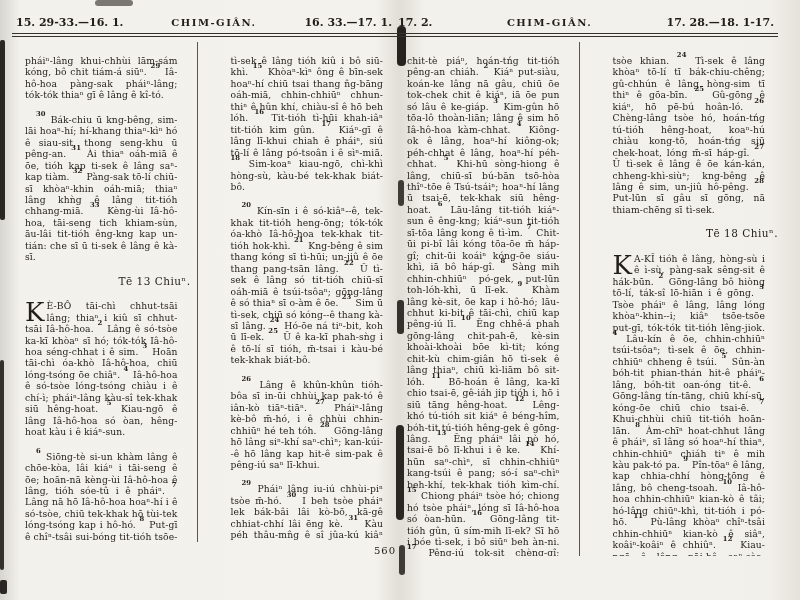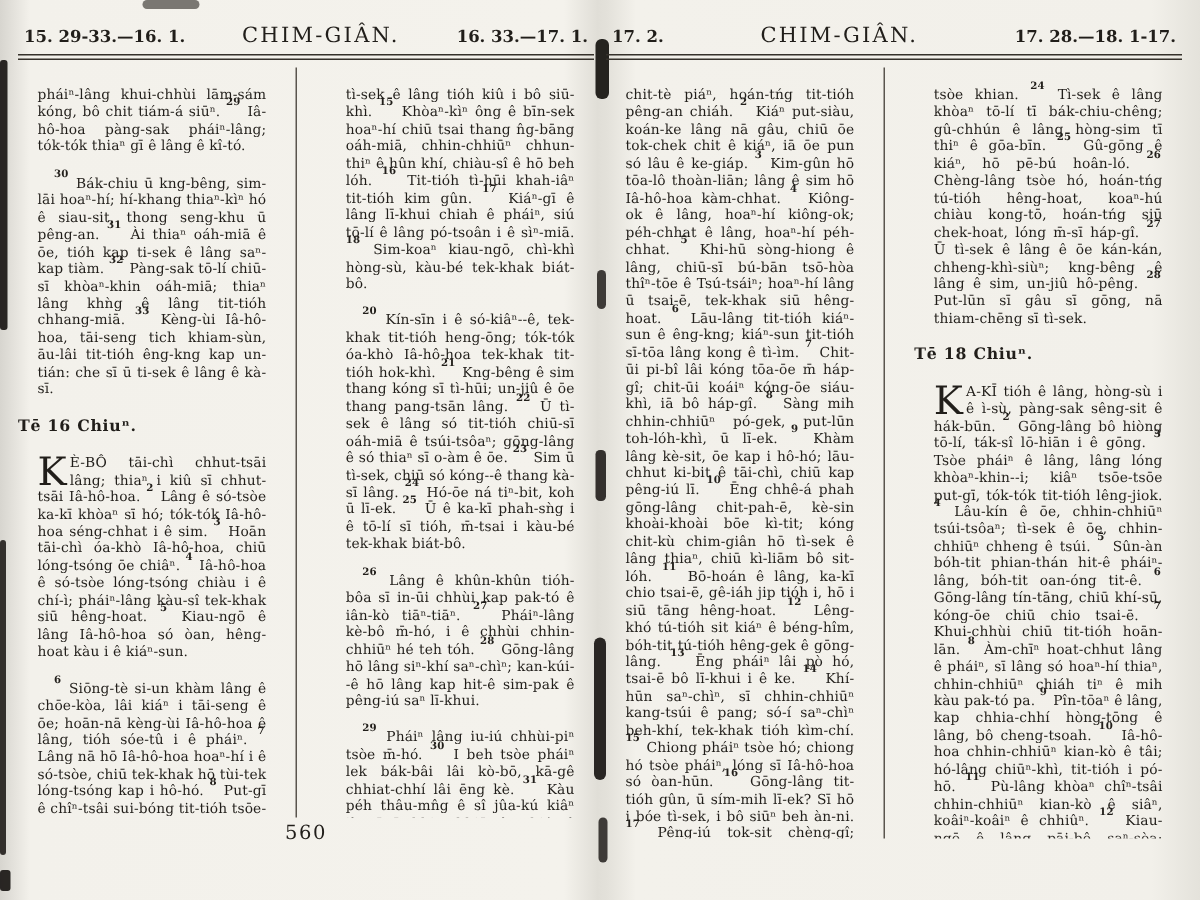"CHIM-GIÂN." .running-head .title { font-size: 14px -> 10px; font-weight: normal -> bold }
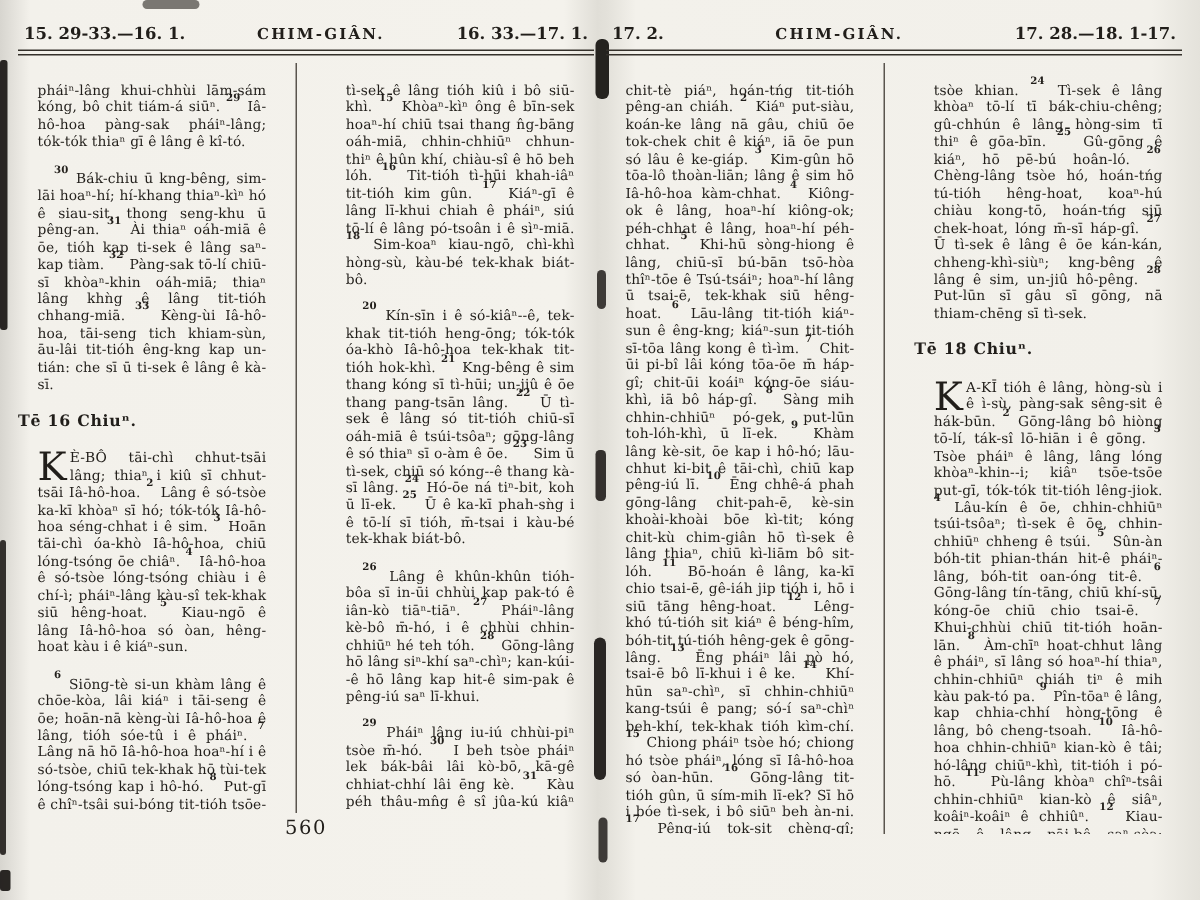"17. 2." .page.right { left: 404px -> 394px }
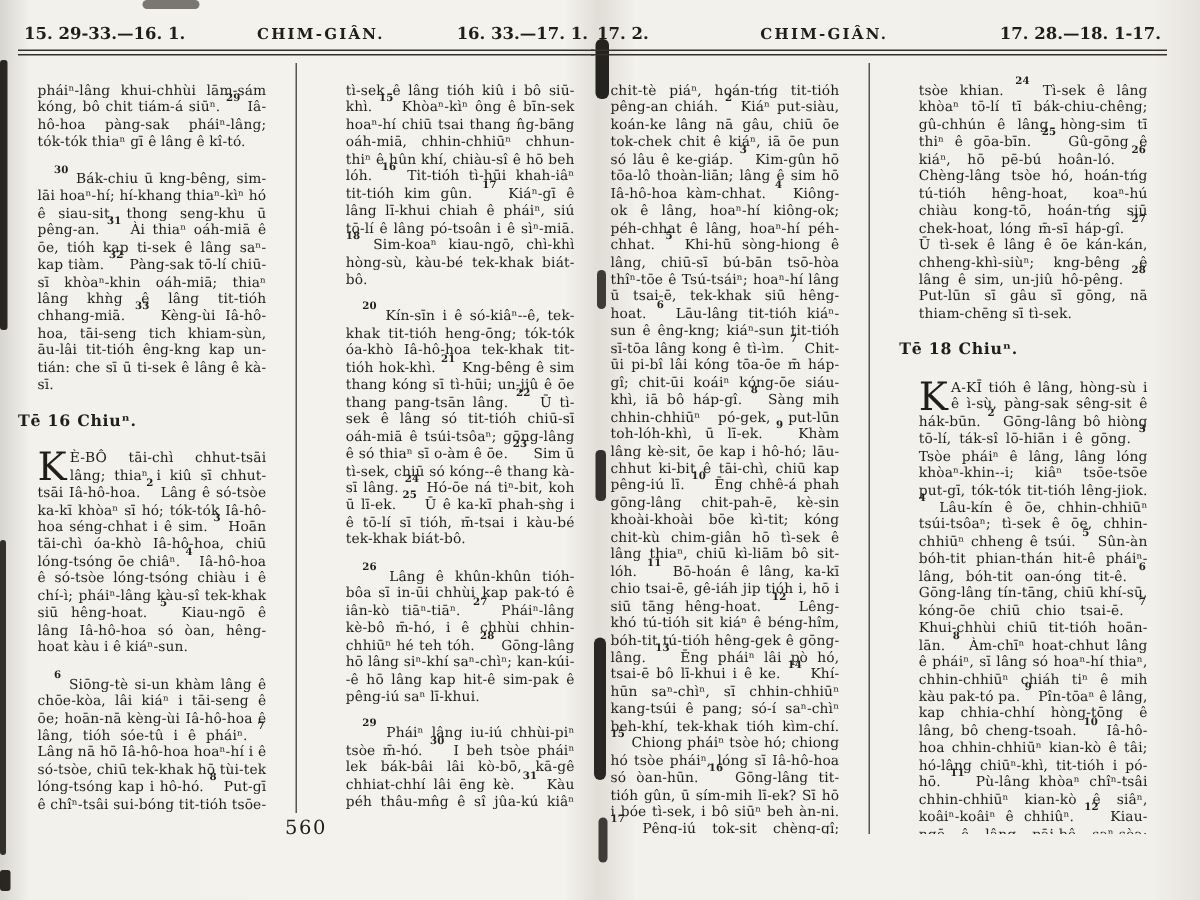"Tē 18 Chiuⁿ." .chapter-heading { font-weight: bold -> normal; text-align: left -> right }
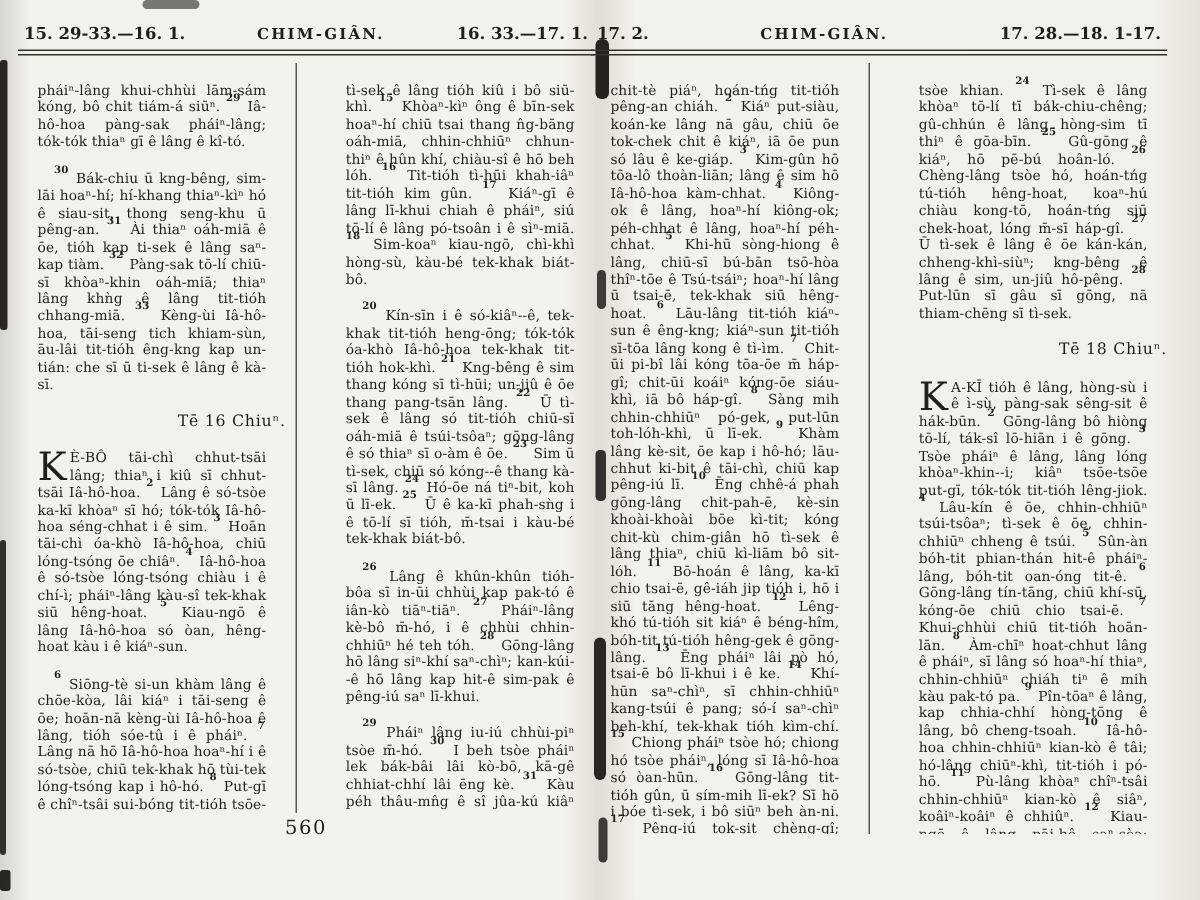"Tē 16 Chiuⁿ." div.chapter-heading { text: 16 -> 13 }
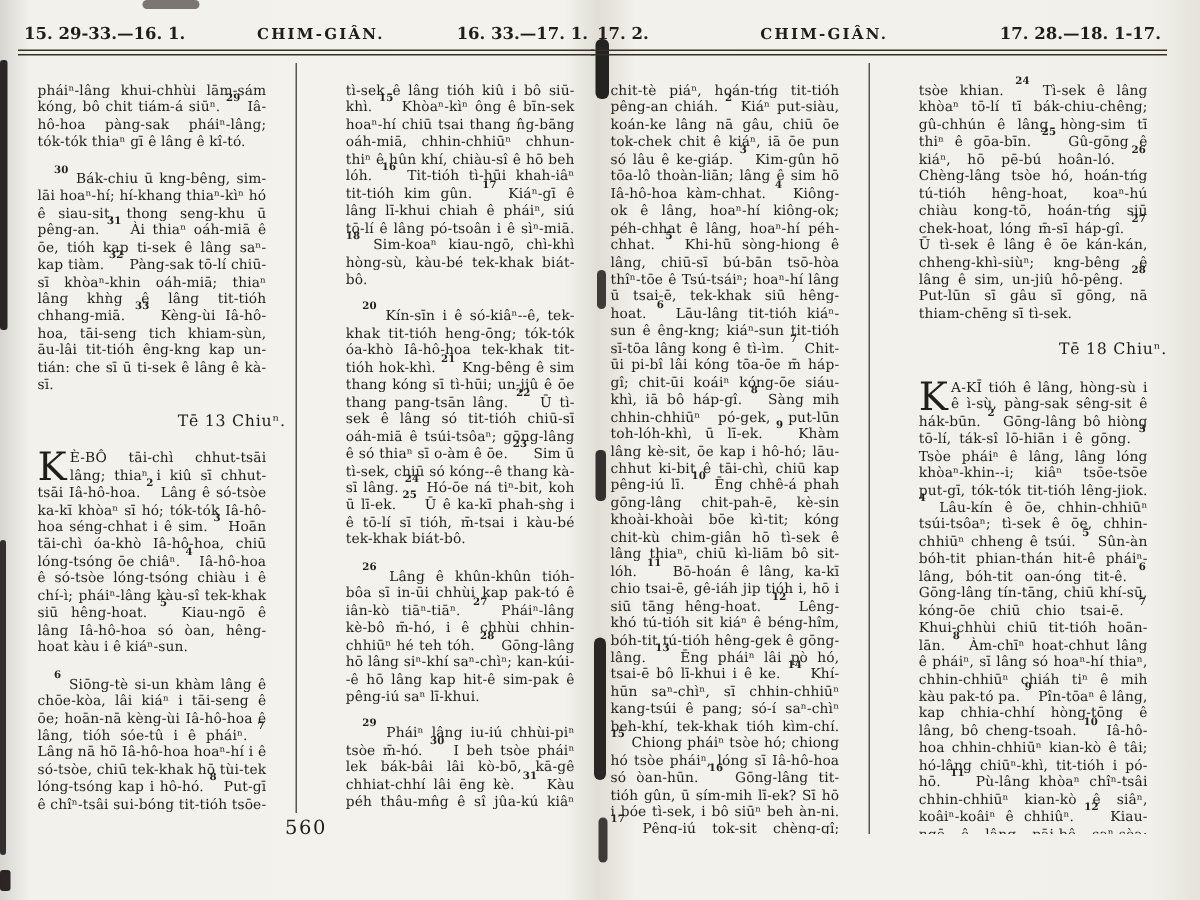"560" .page-number { font-size: 13px -> 10px; text-align: center -> right }
